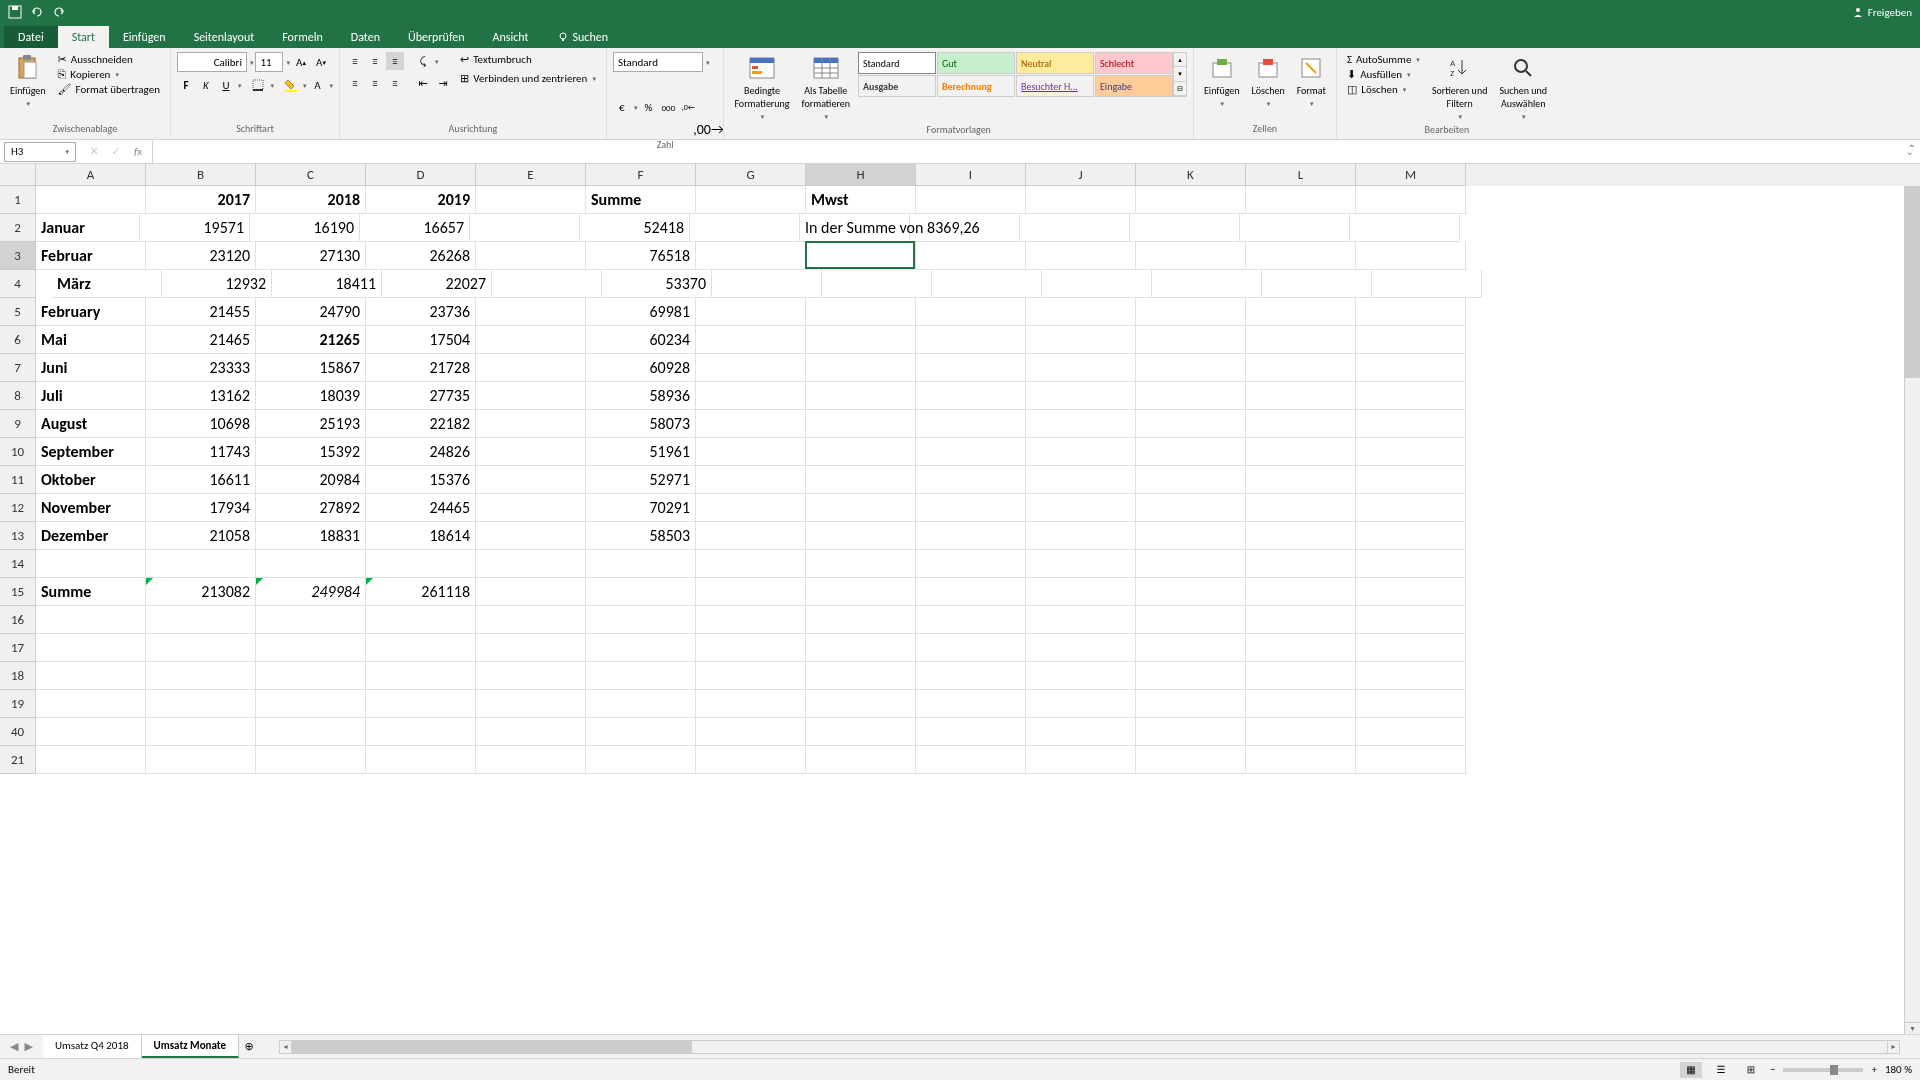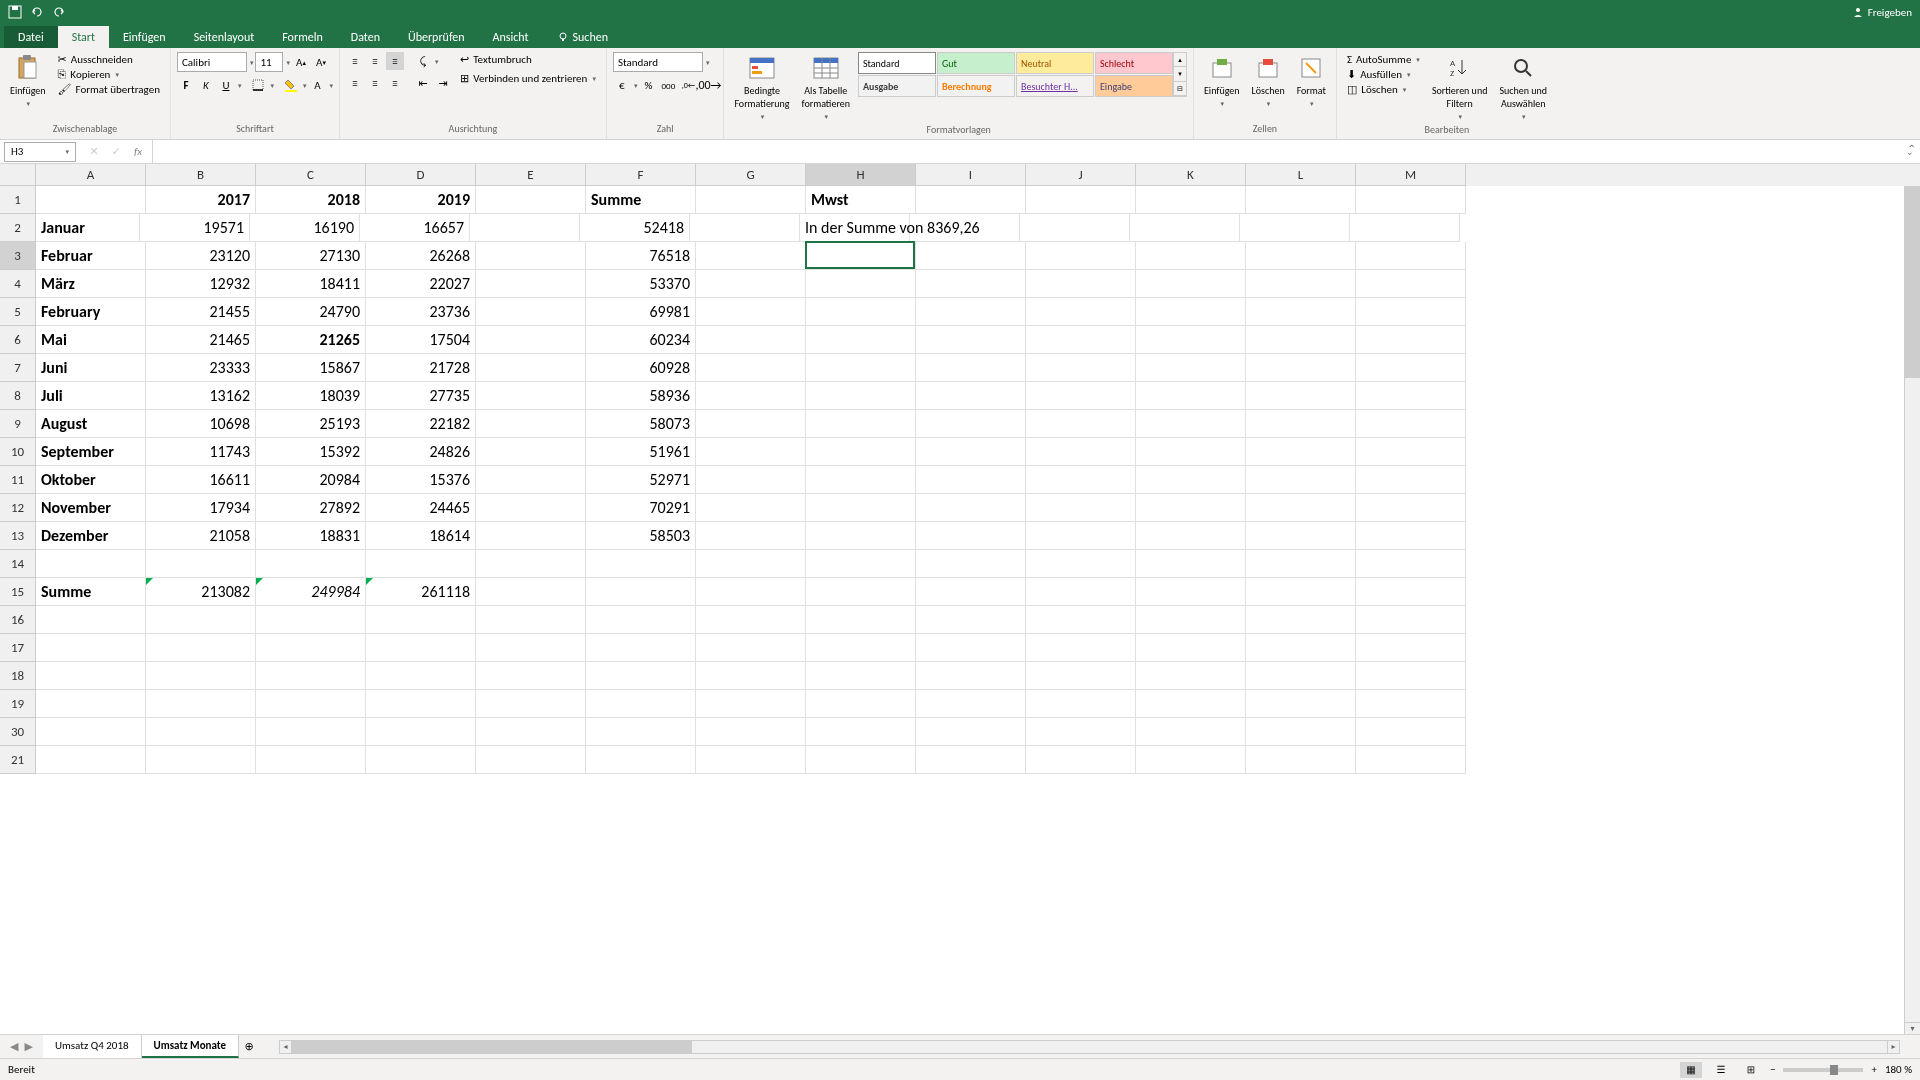"Calibri" .font-name { text-align: none -> right }
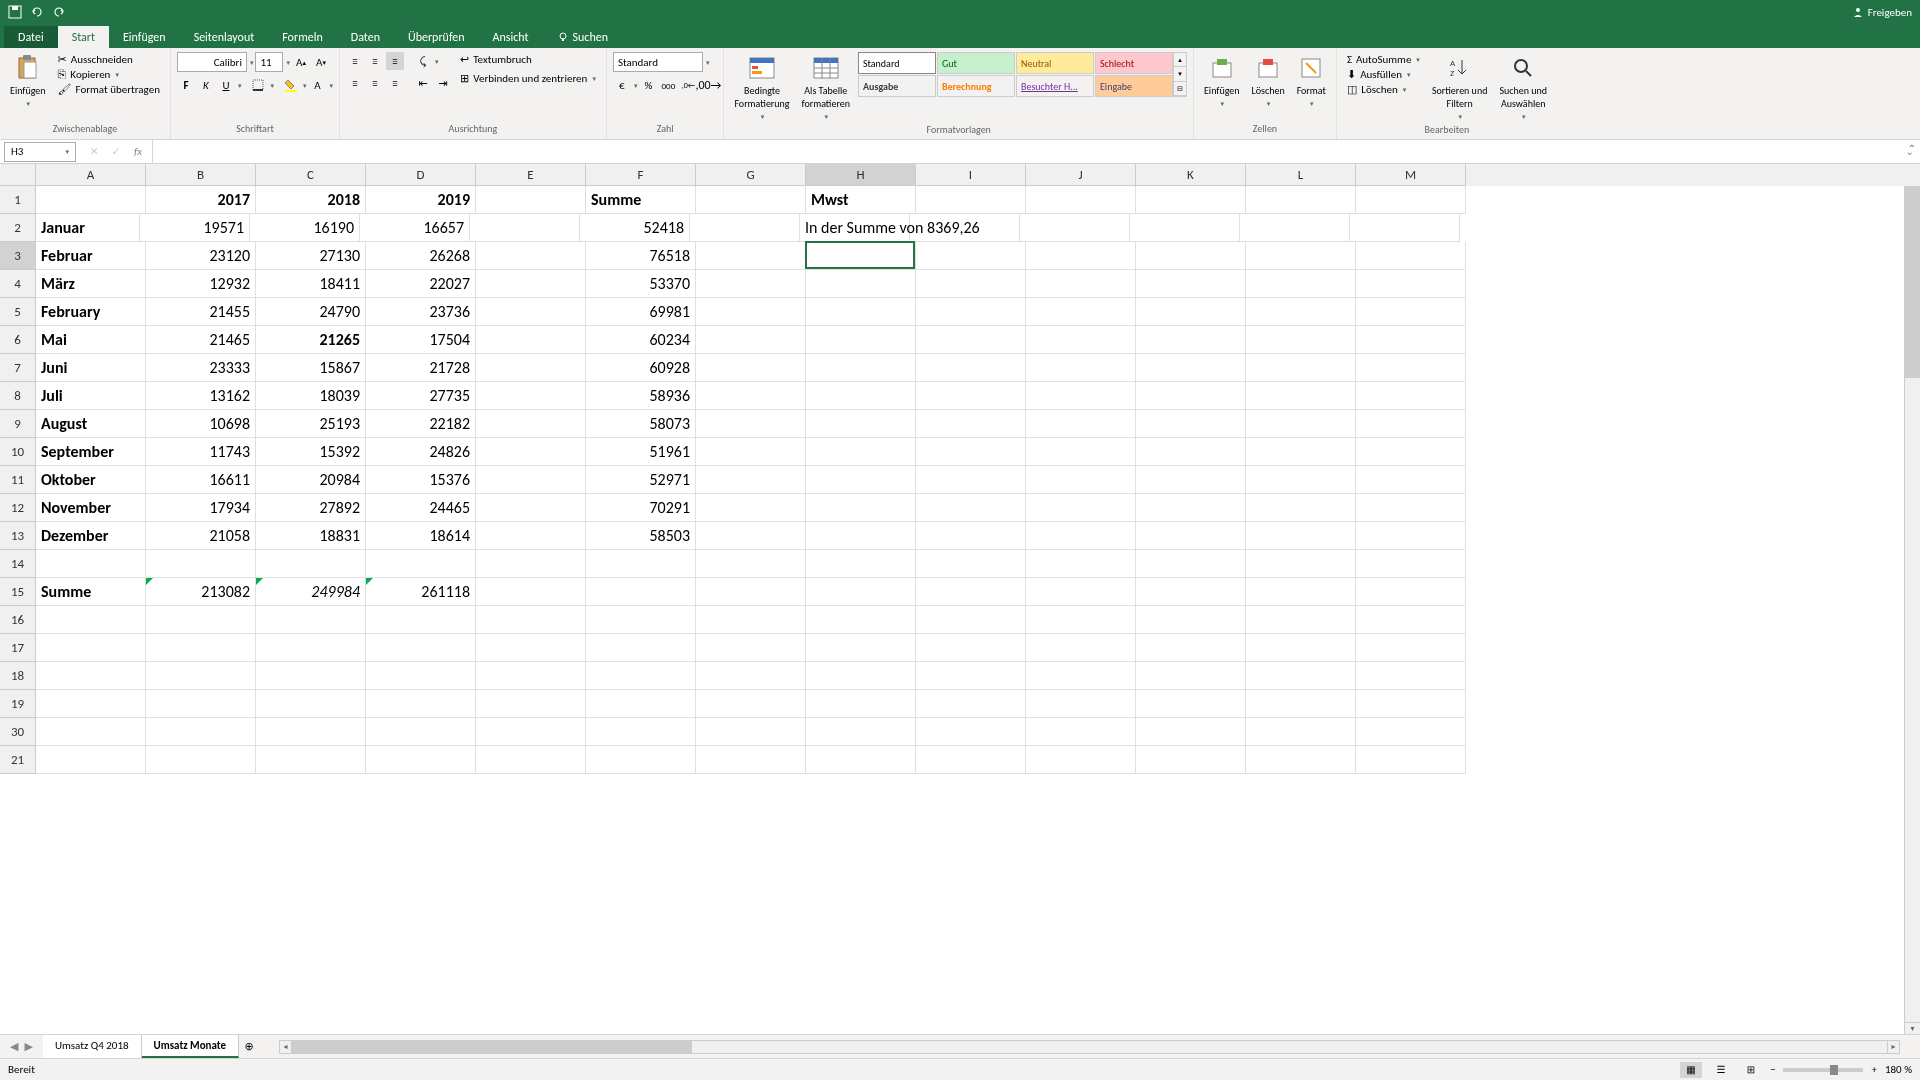",00→" span.mini-btn { font-size: 12px -> 14px; margin-top: none -> 44px }
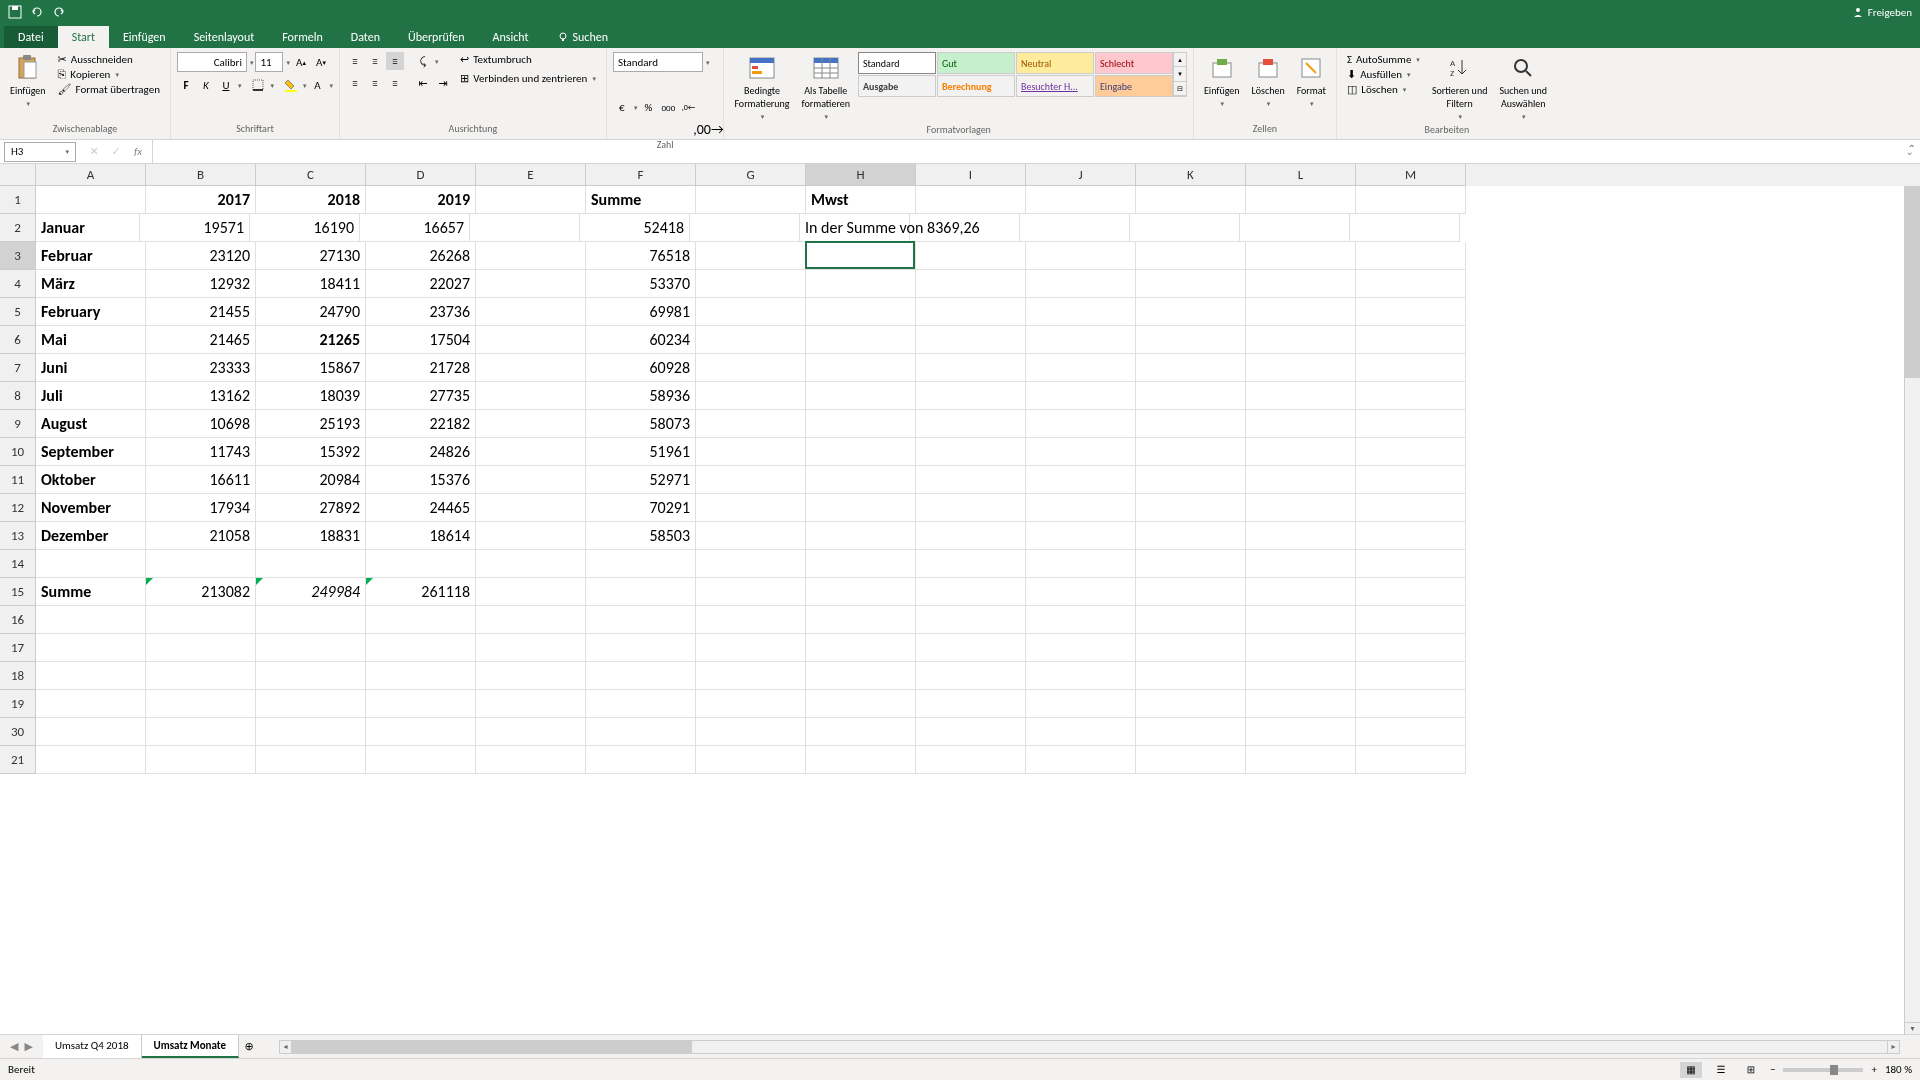"März" div.cell { margin-left: none -> 16px }
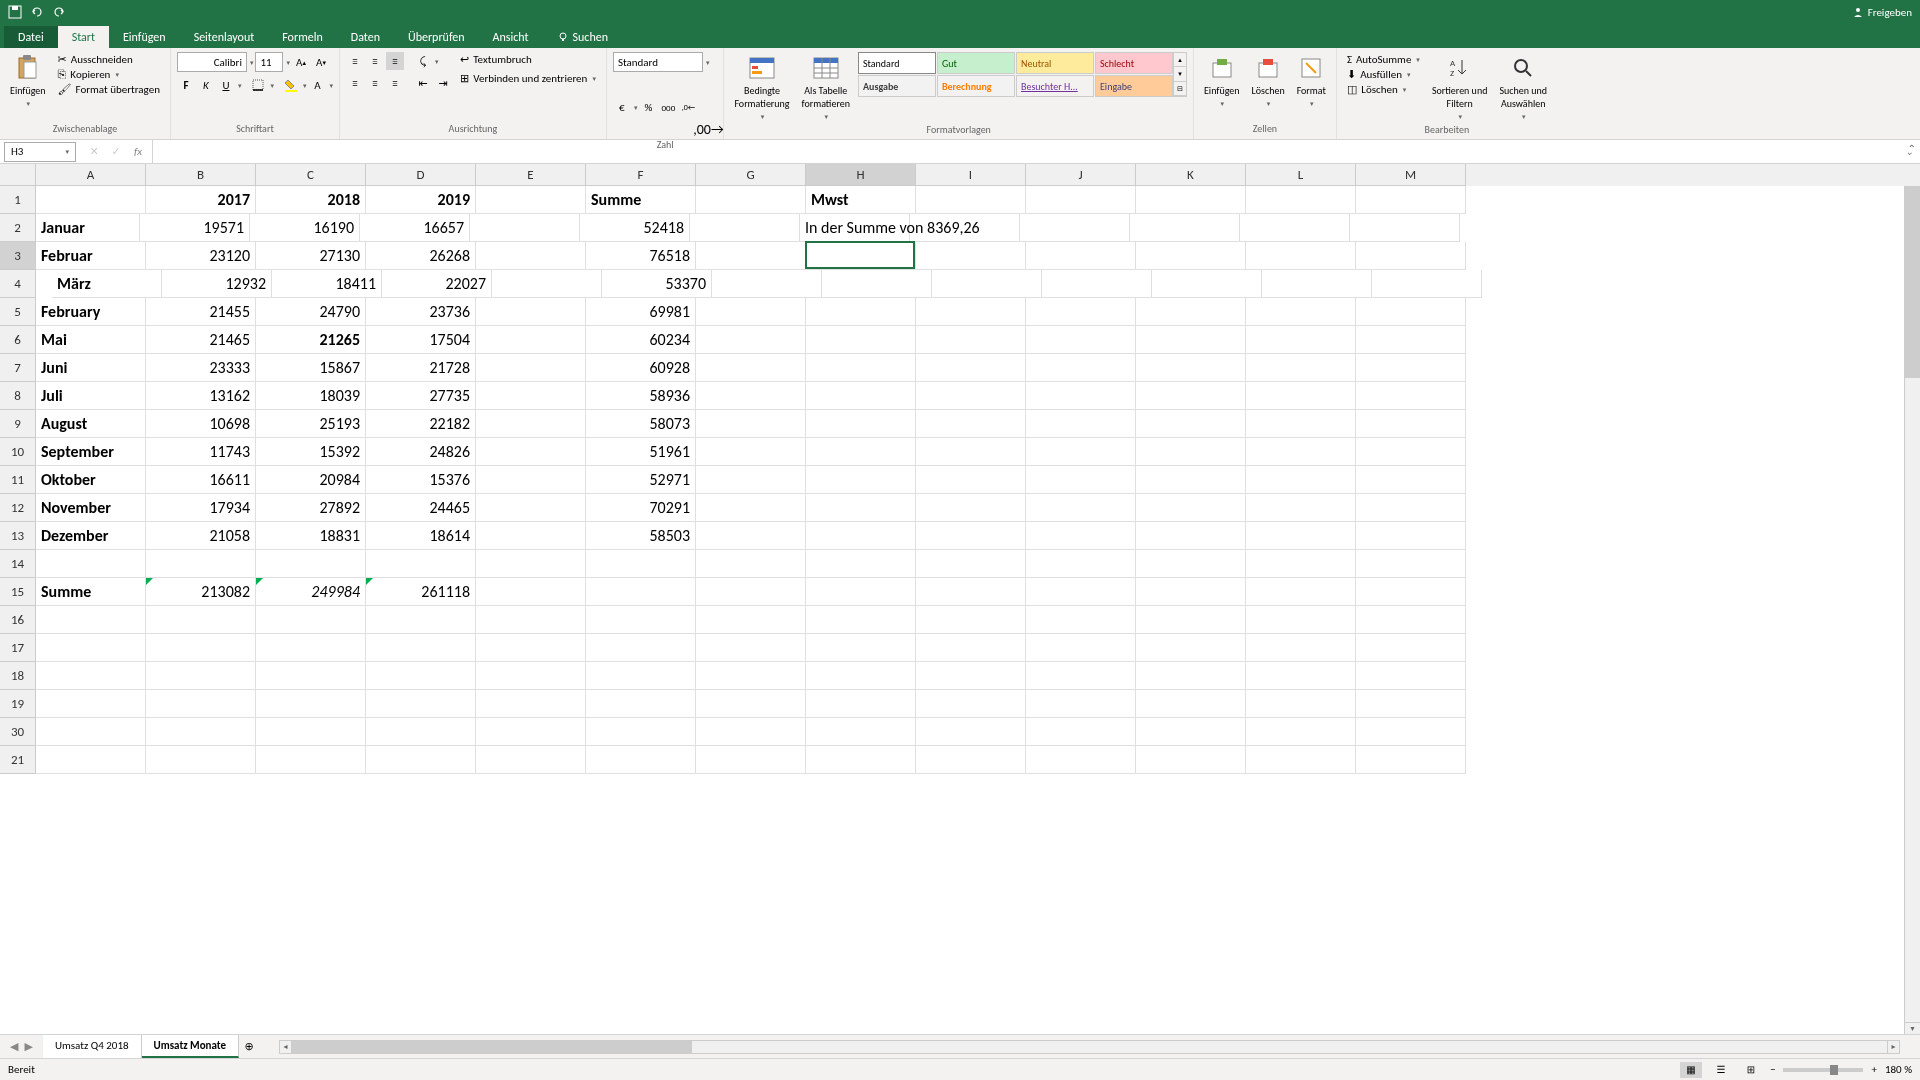"30" div.row-h { text: 30 -> 40 }
